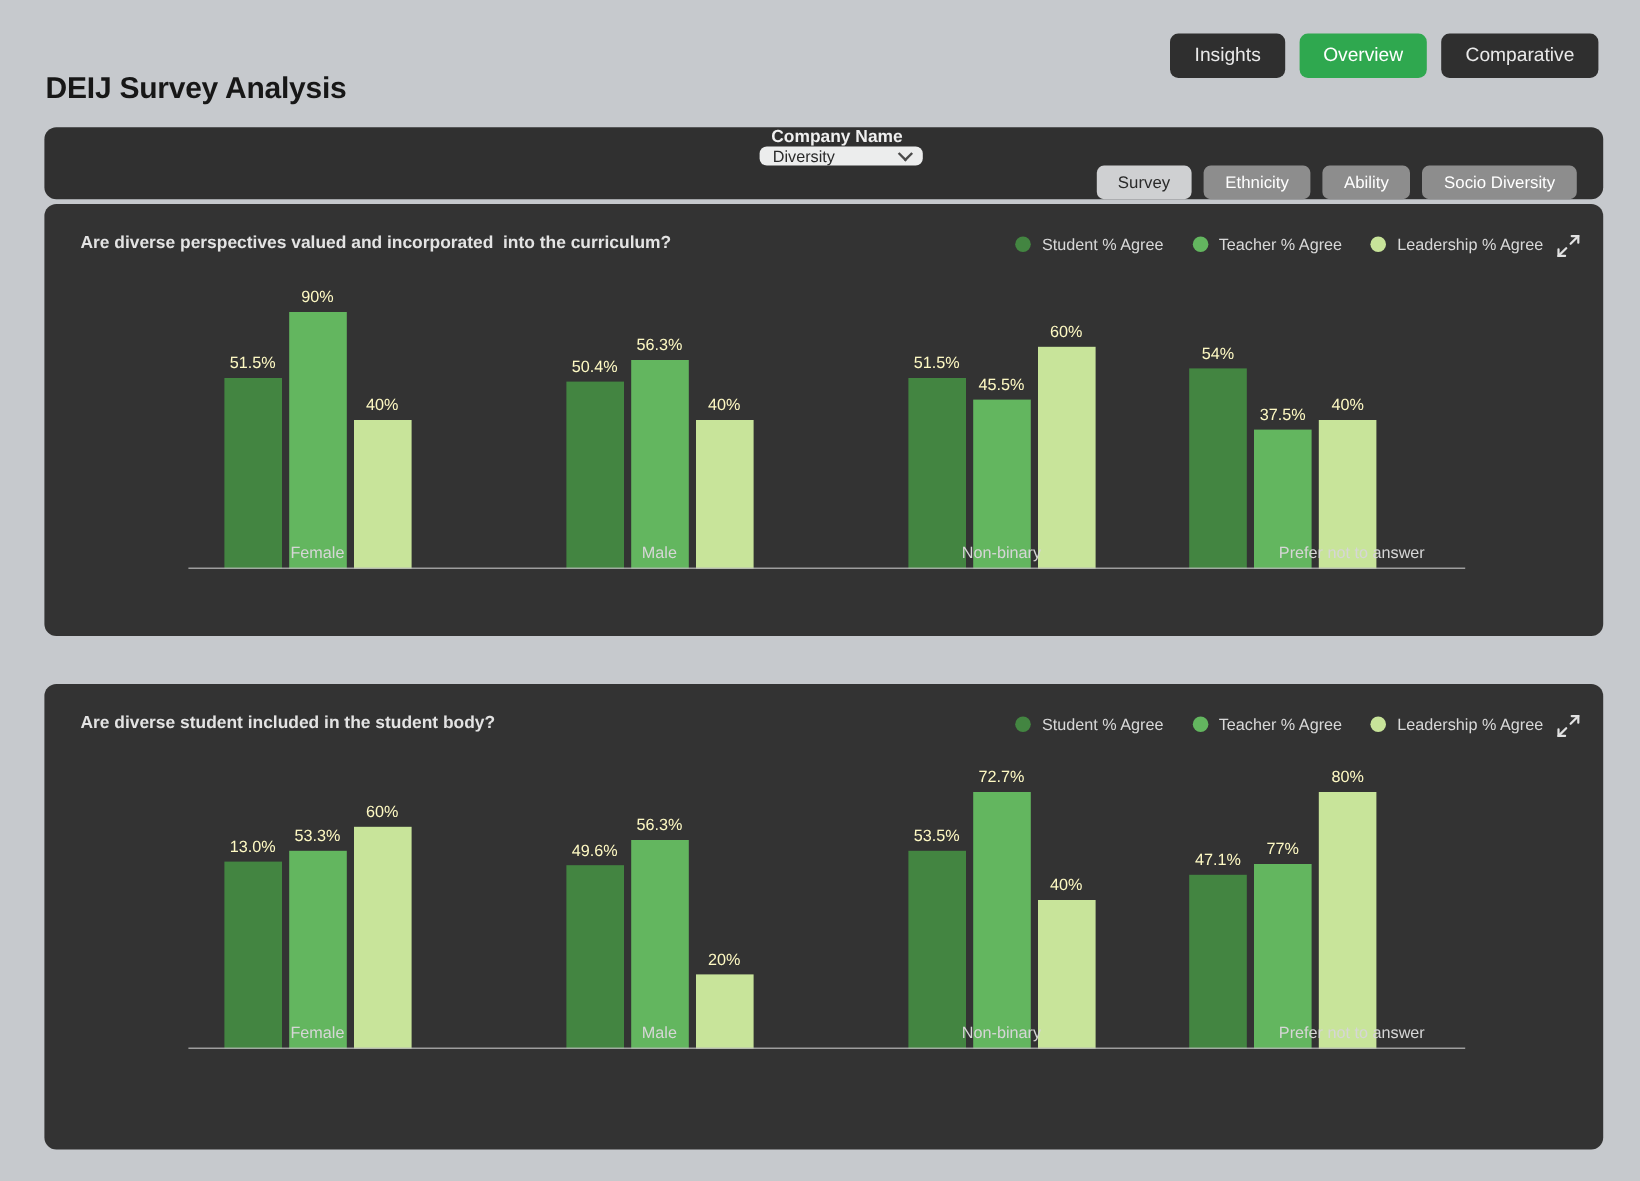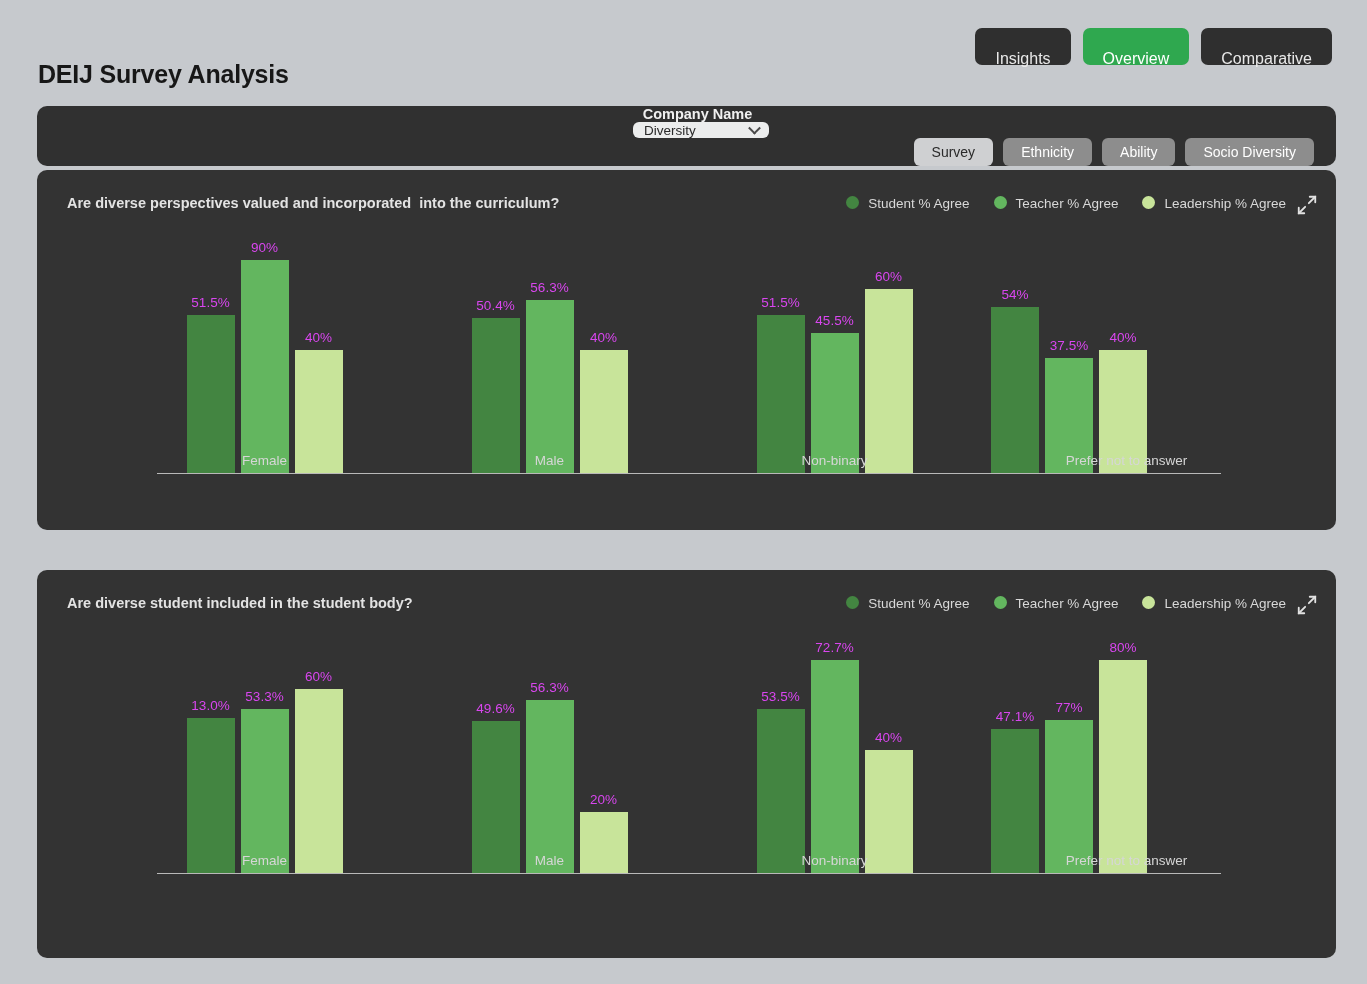"Insights" .nav-btn { padding: 12px 20px -> 0 20px }
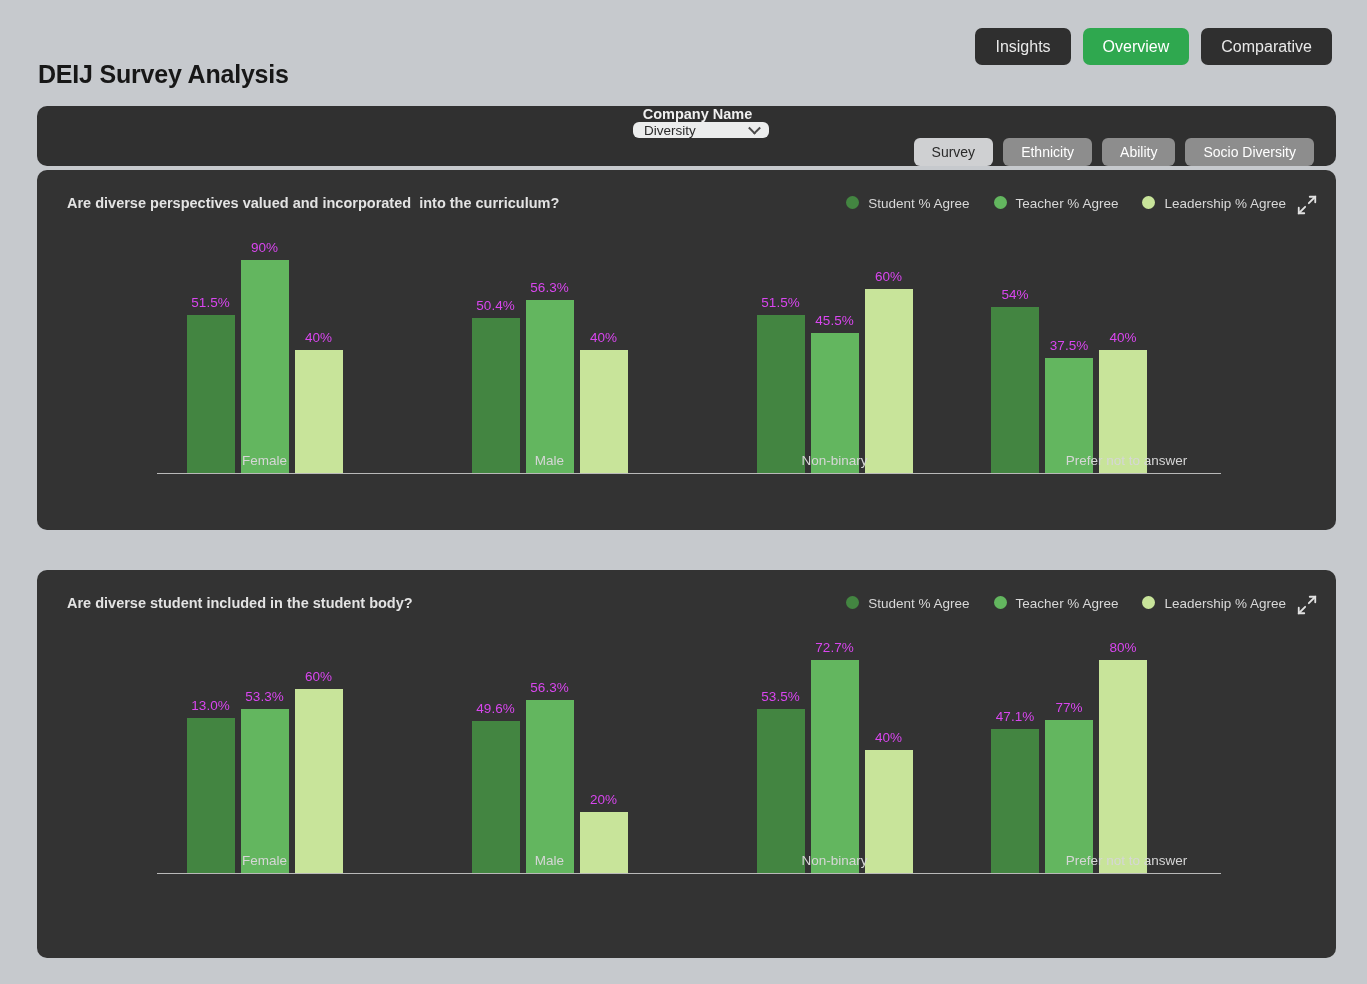"Student % Agree" .legend-item { align-items: flex-start -> center }
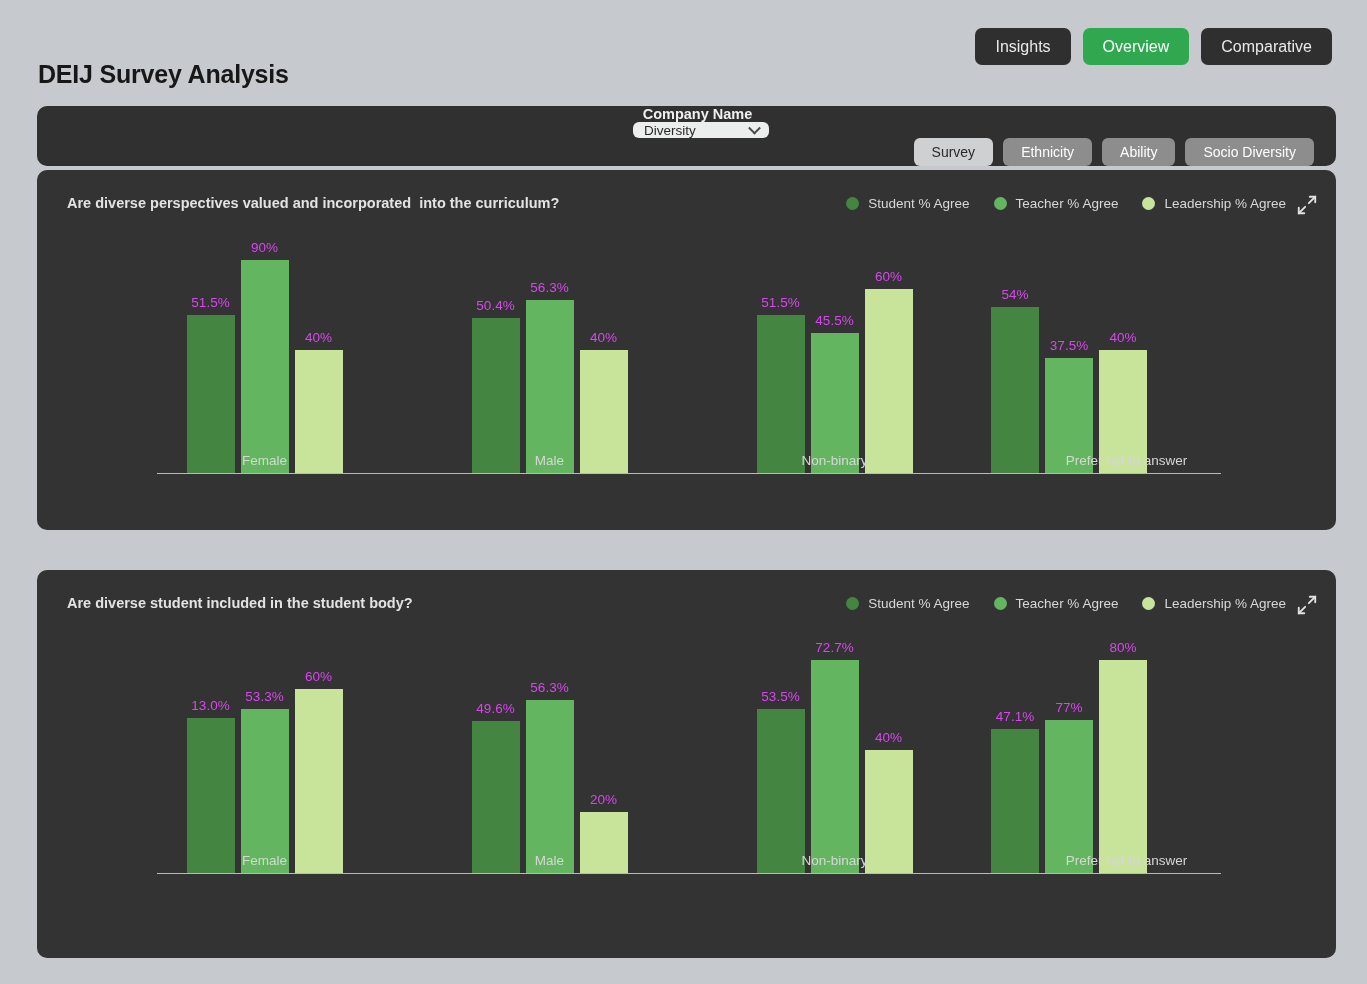"90%" .bar-value { color: #d946ef -> #fef9c3 }
